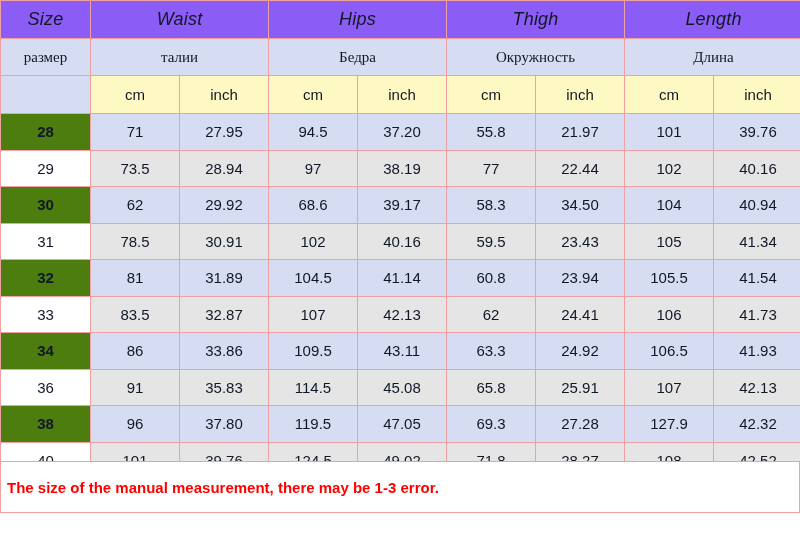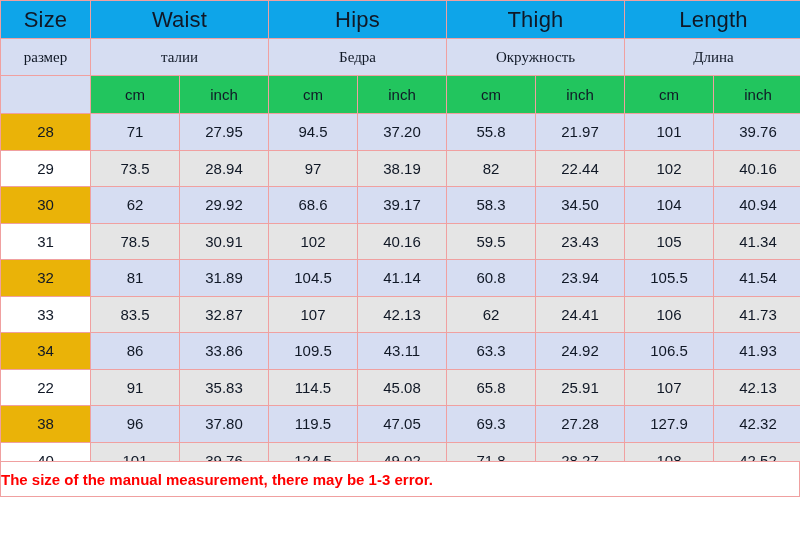"Size" .row-head-en td { background: #0ea5e9 -> #8b5cf6; font-size: 22px -> 18px; font-style: none -> italic }
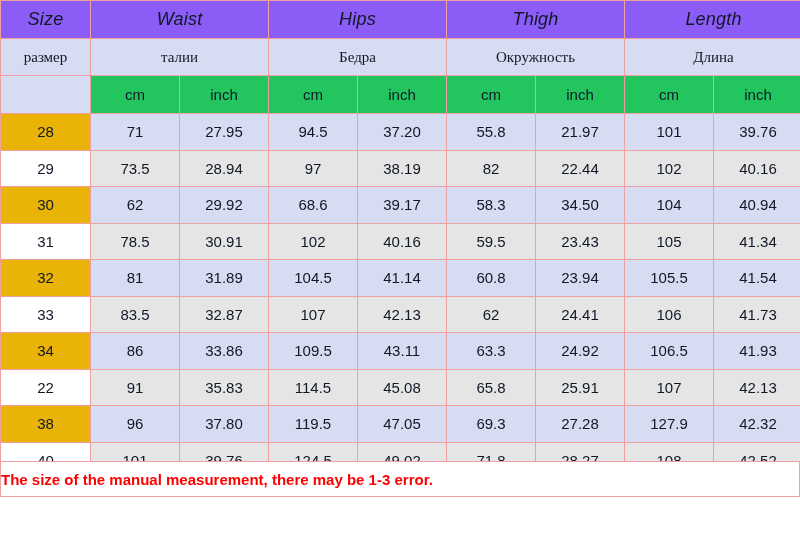"cm" .row-units td { background: #22c55e -> #fef9c3 }
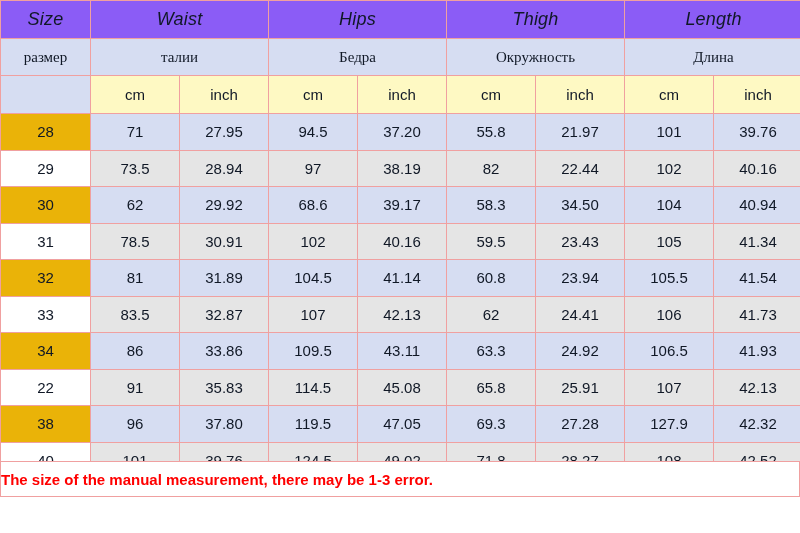"28" tbody tr.stripe td.size-cell { background: #eab308 -> #4d7c0f; font-weight: none -> bold }
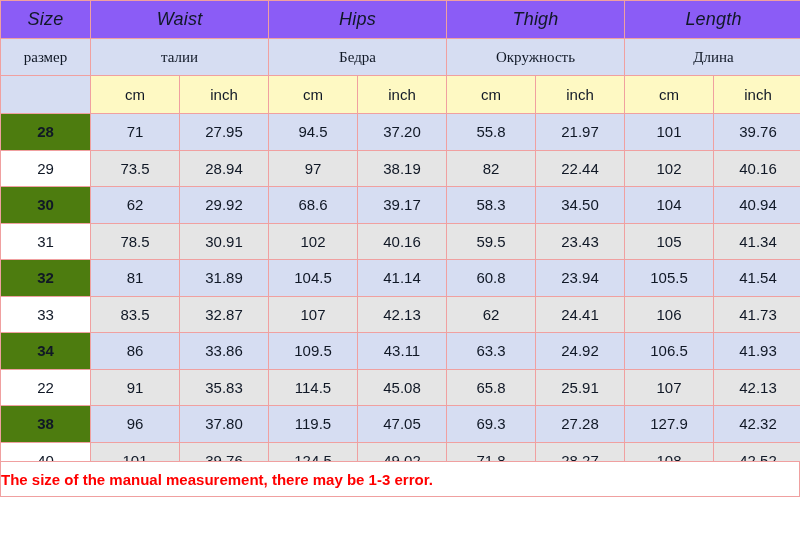"82" td.data-cell { text: 82 -> 77 }
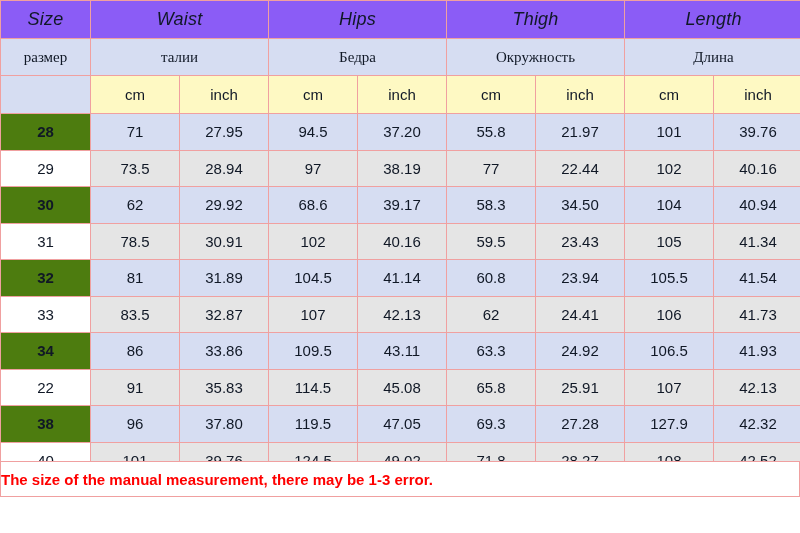"22" td.size-cell { text: 22 -> 36 }
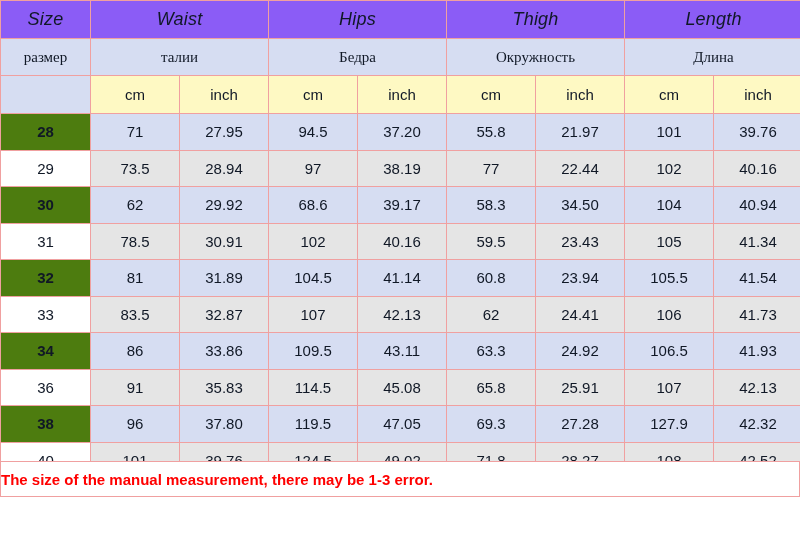"The size of the manual" .note-line { height: 36px -> 52px; padding-left: none -> 6px }
